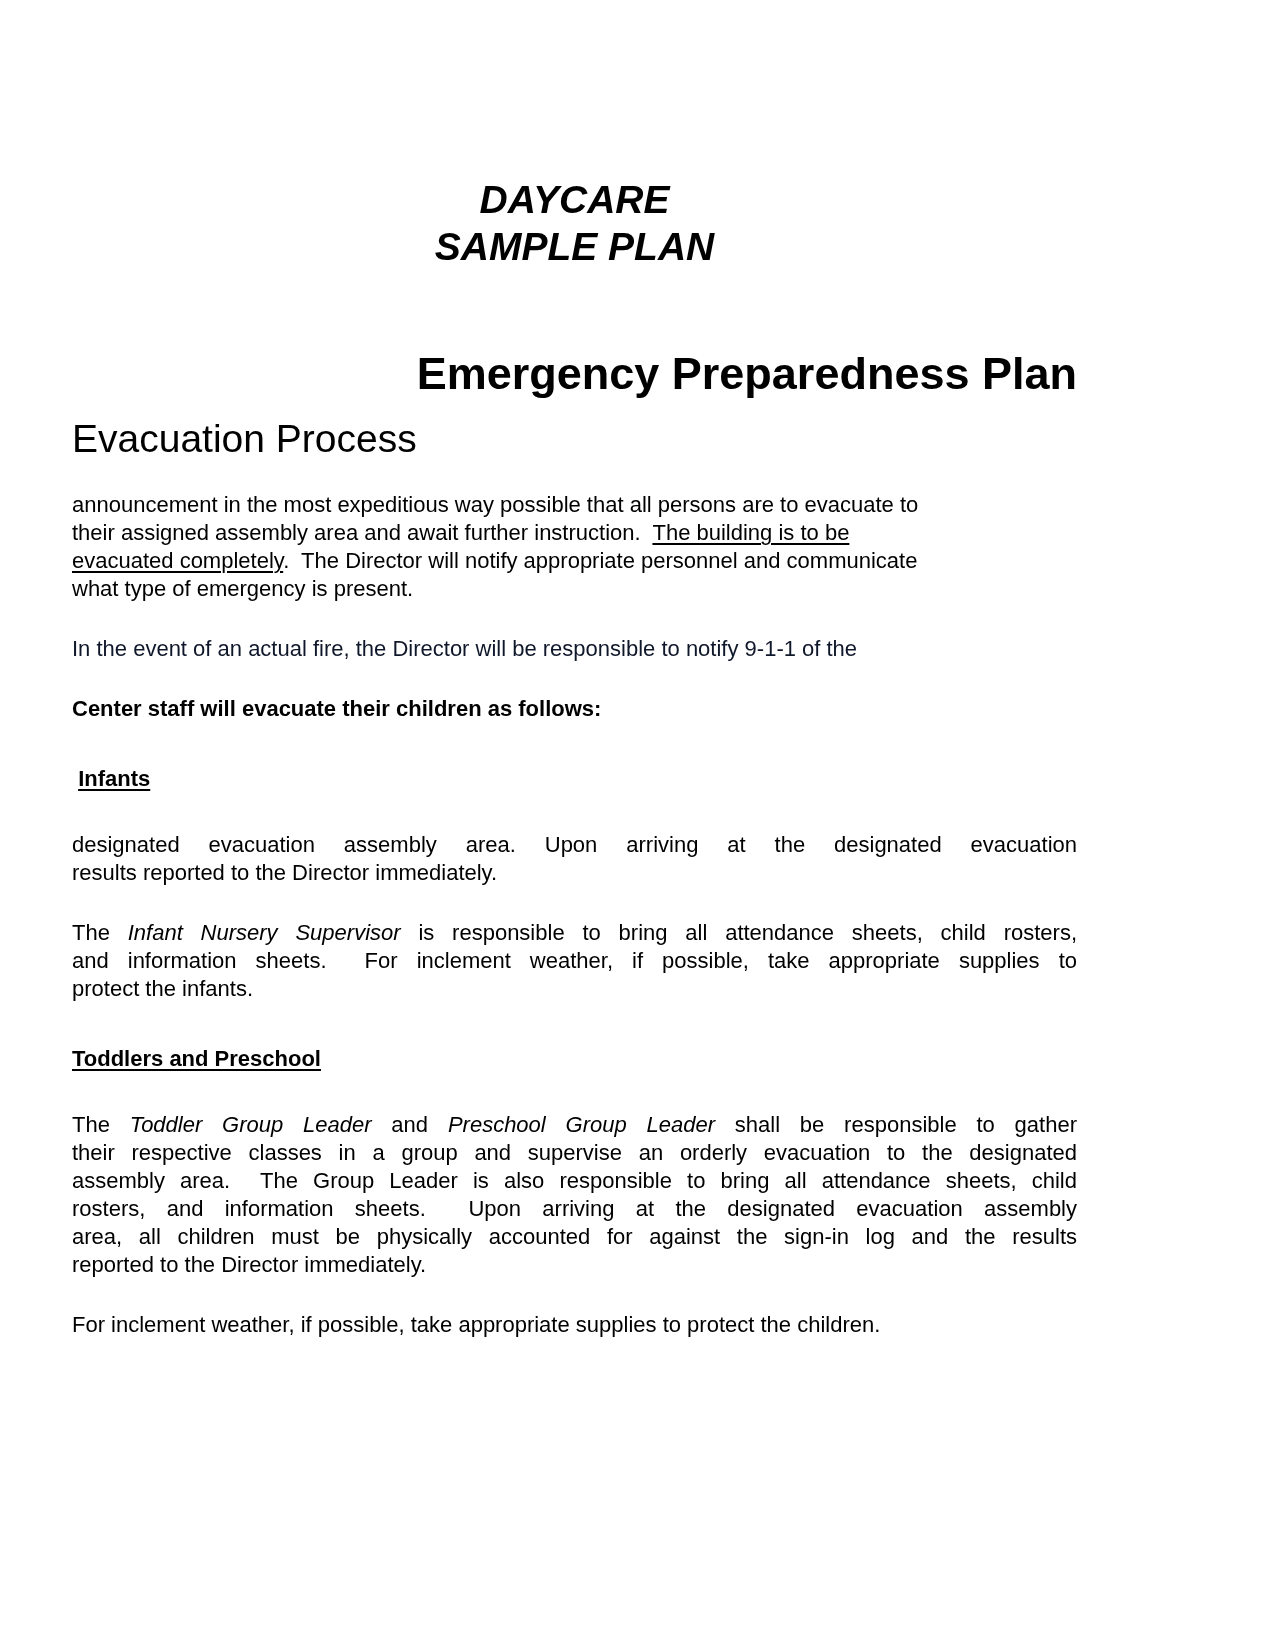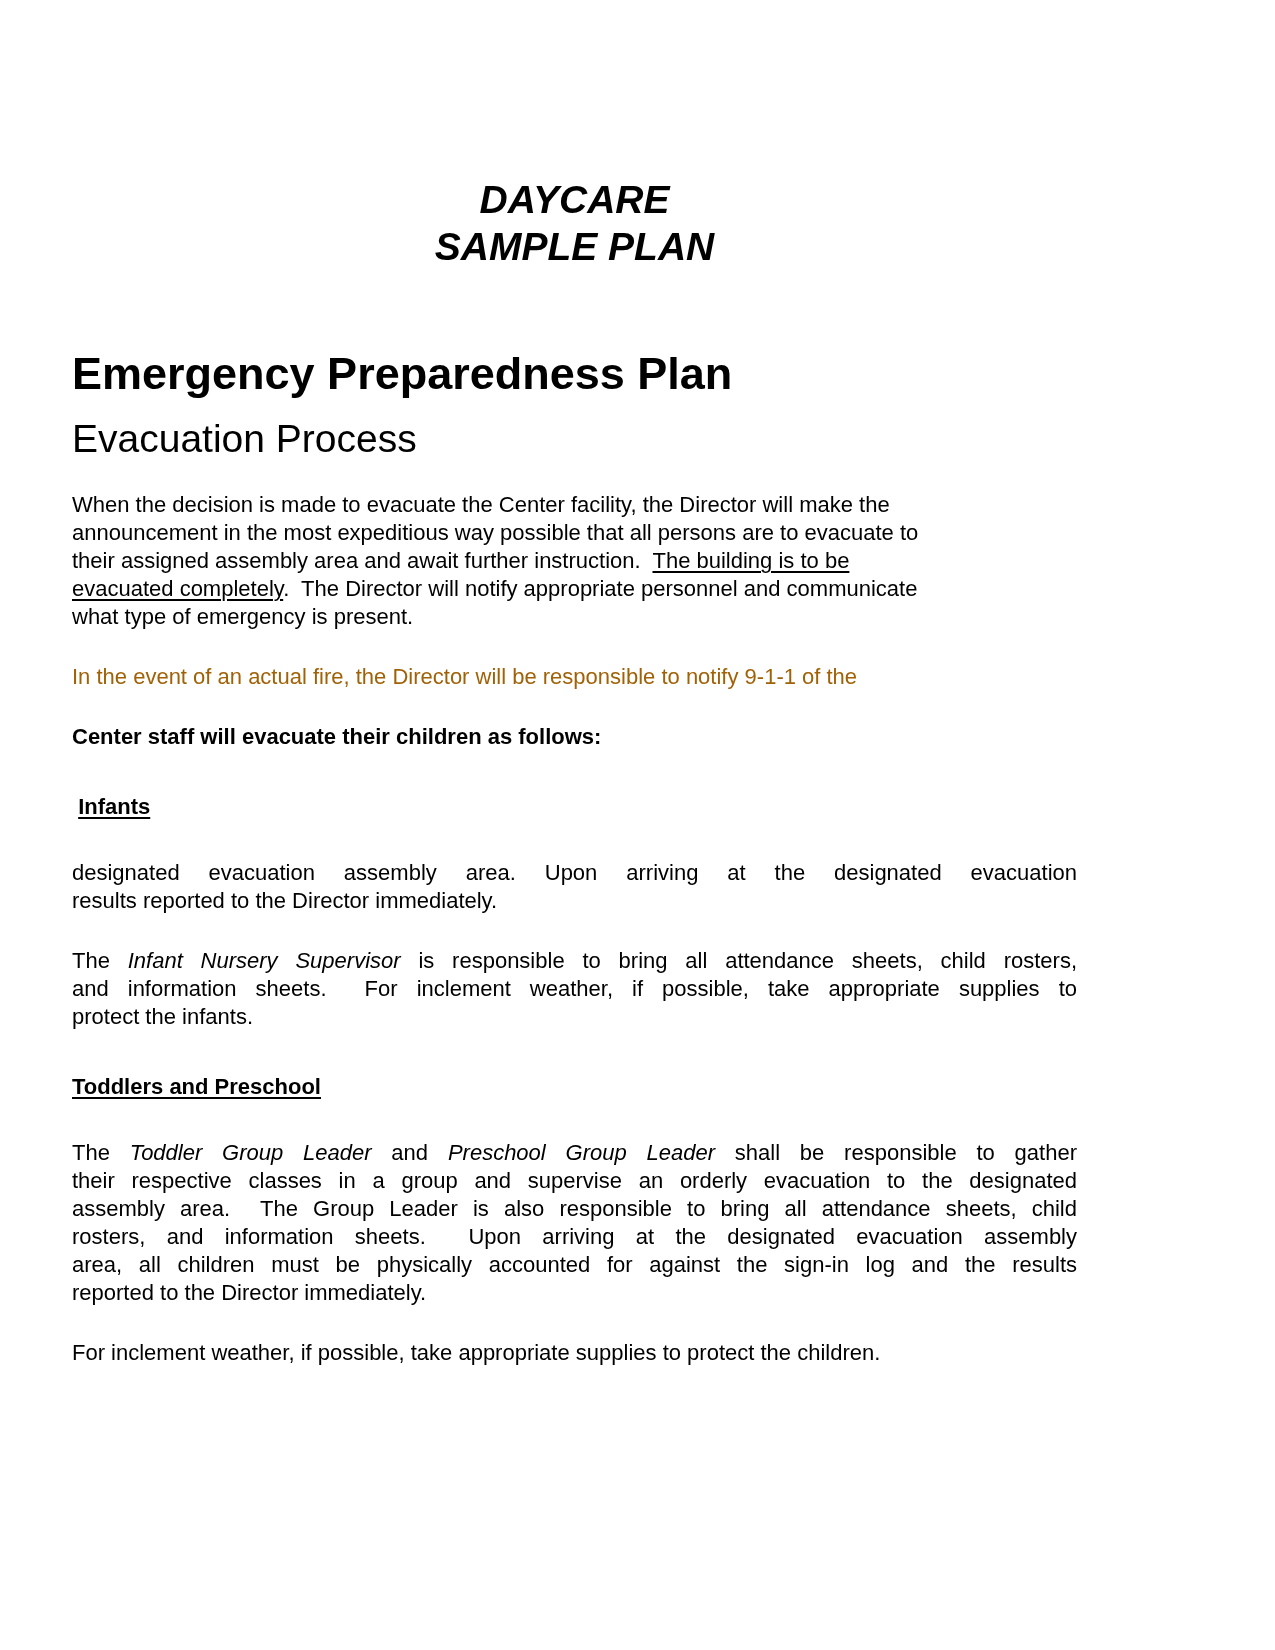"Emergency Preparedness Plan" .b-doc-title { text-align: left -> right }
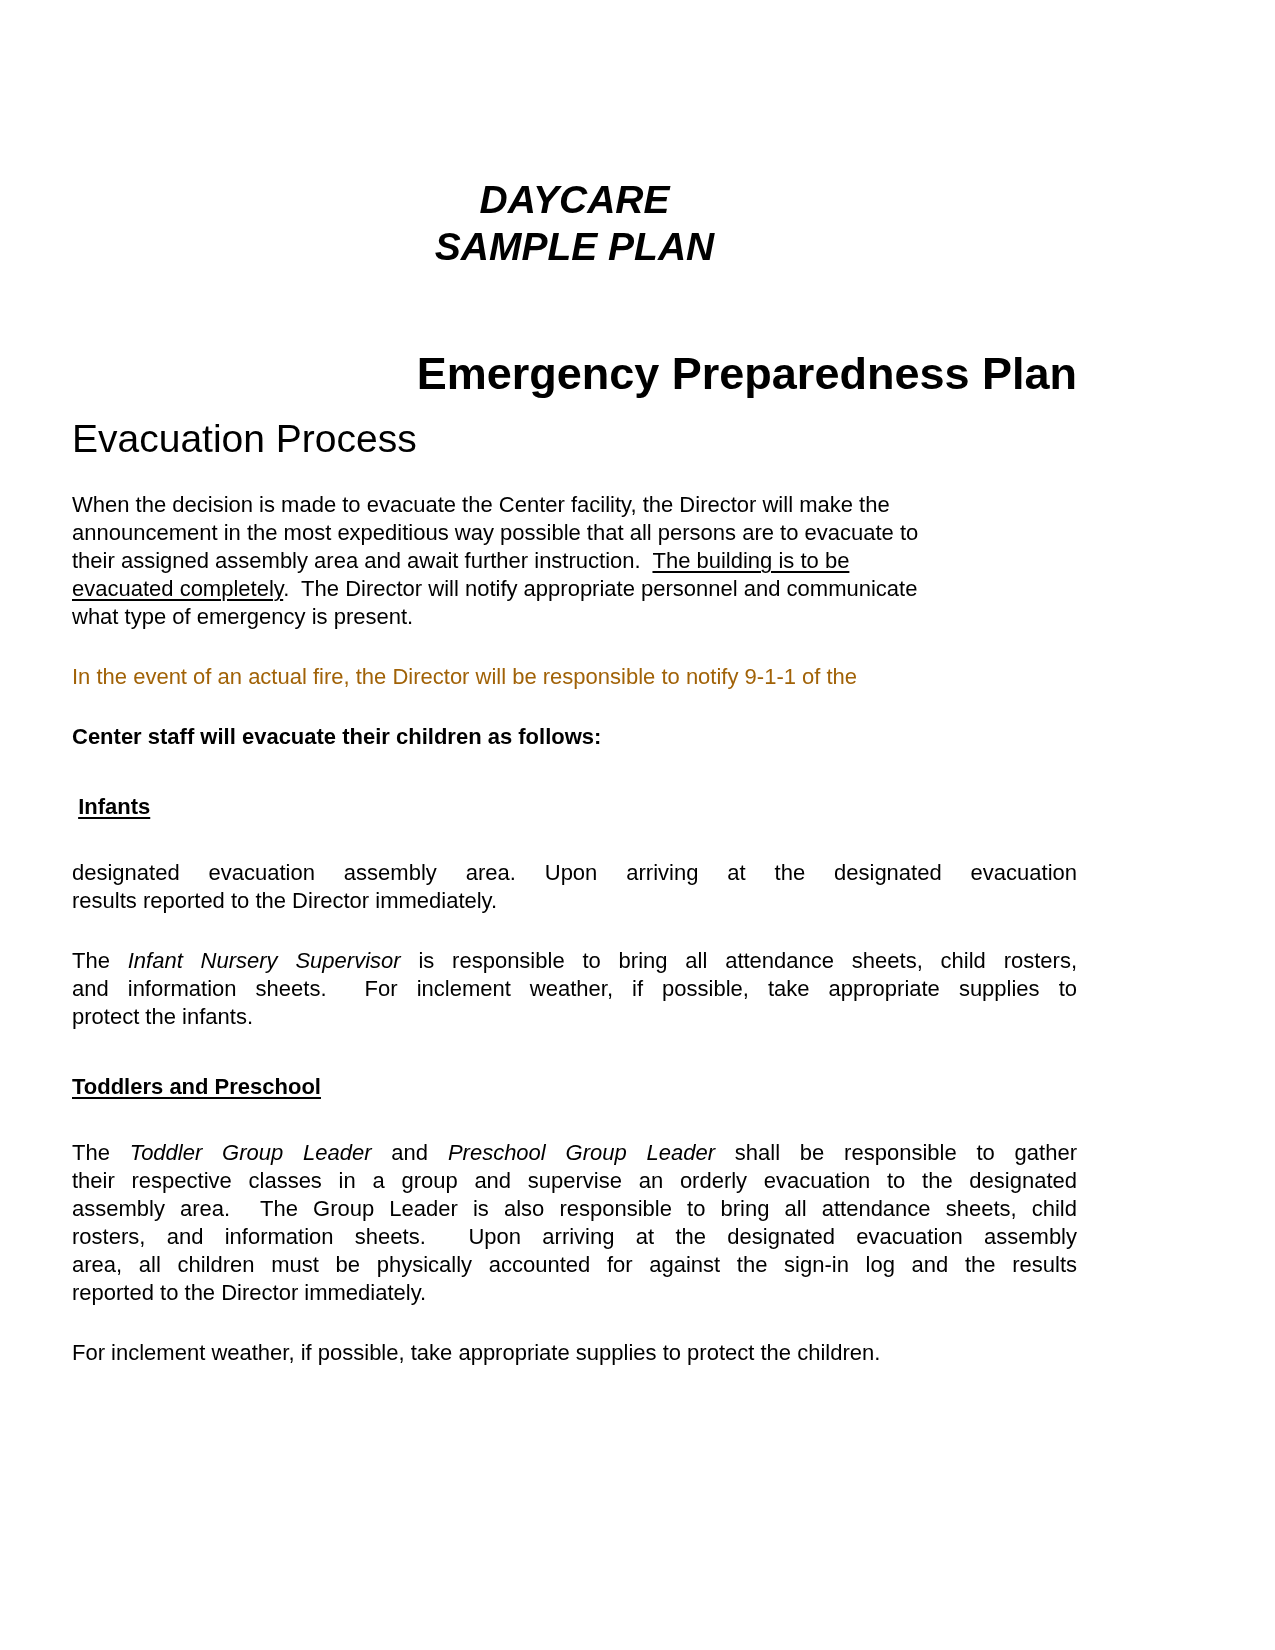"When the decision is made" div.line { html: <div><span>When the decision is made to evacuate the Center facility, the Director will make the</span></div> -> none }
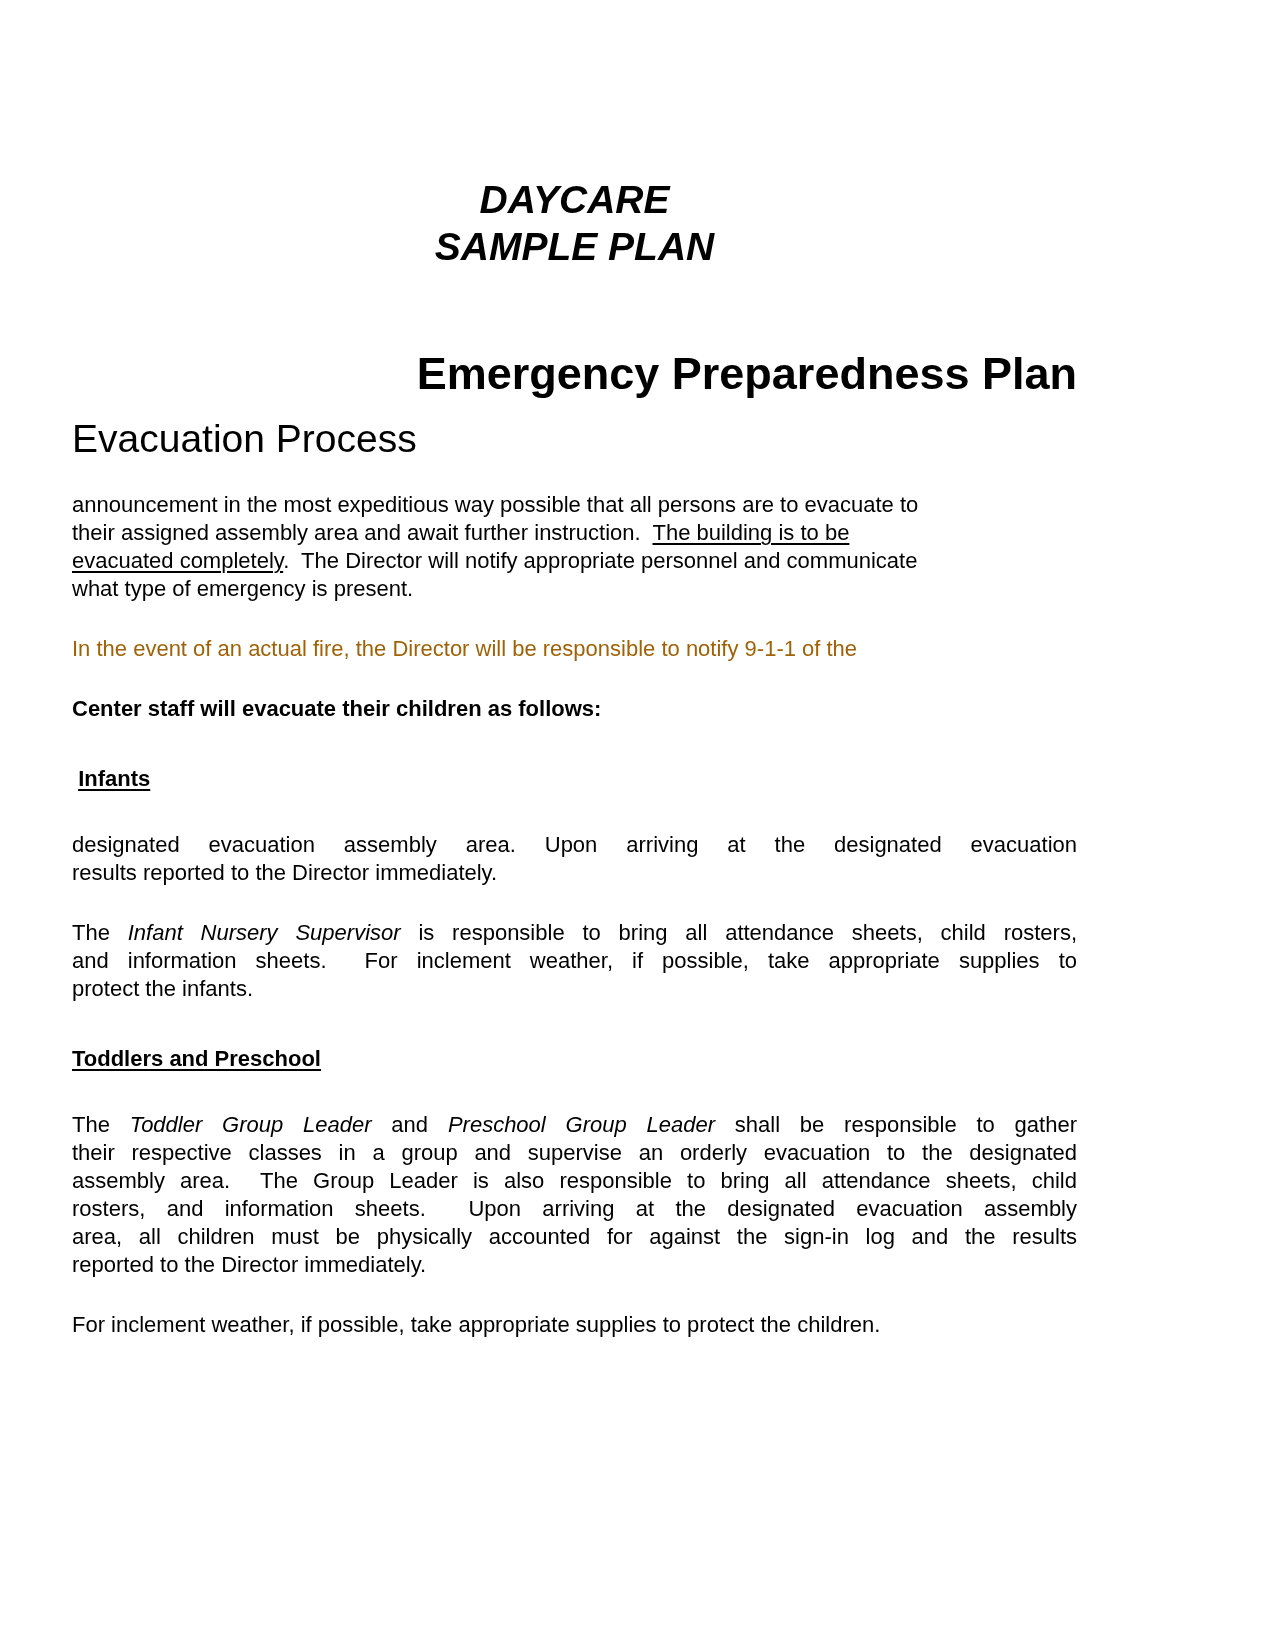"In the event of an" div.b-paragraph { color: #a16207 -> #0f172a }
